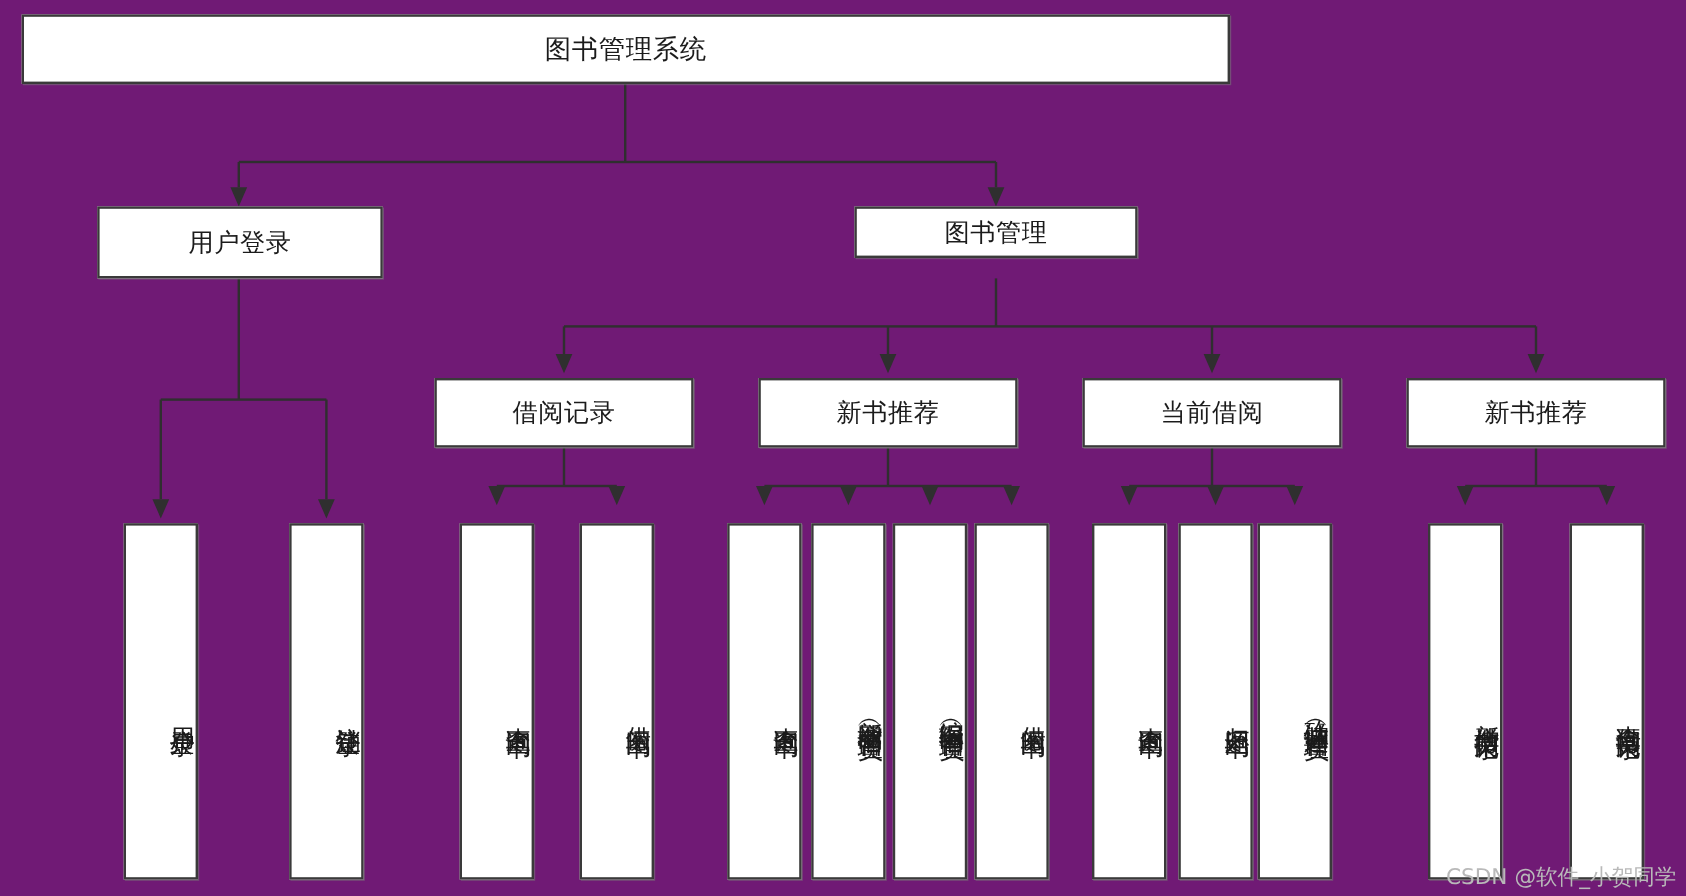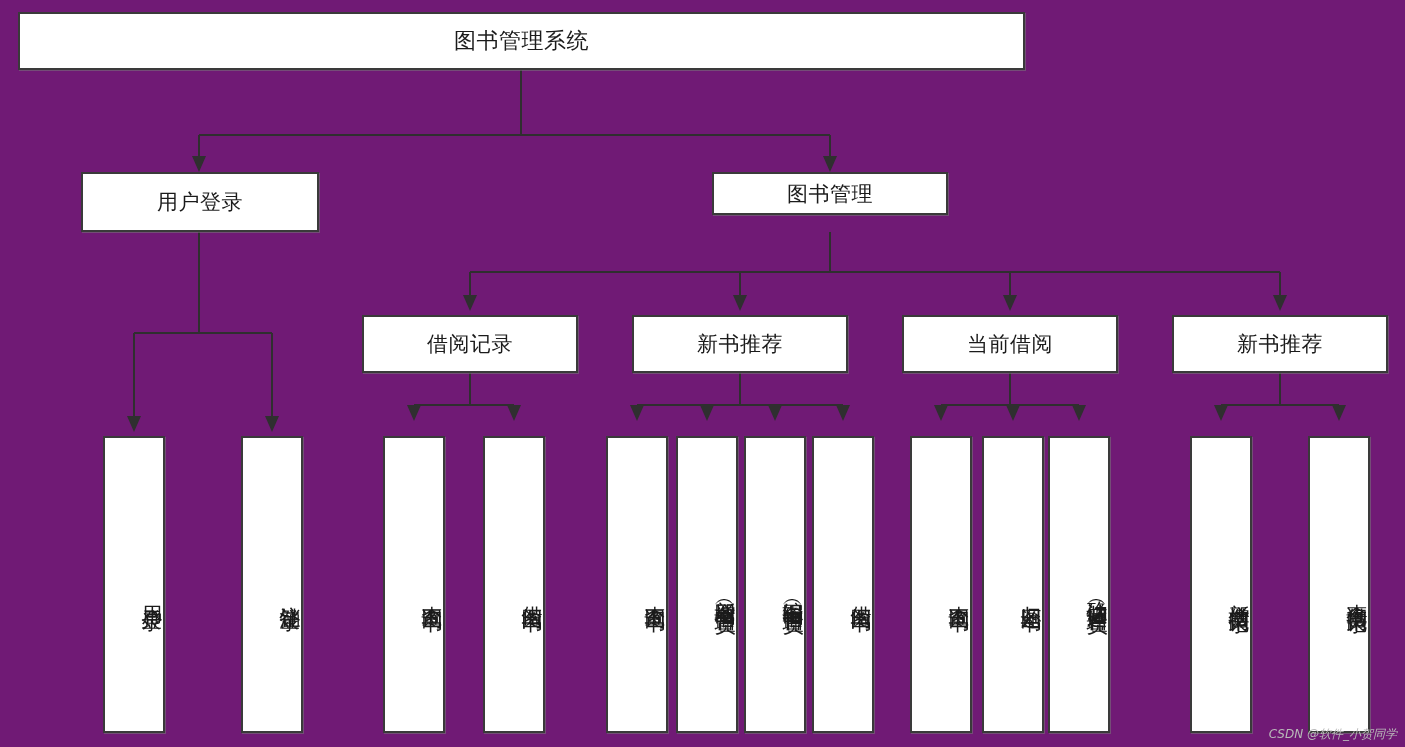"CSDN @软件_小贺同学" #watermark { font-size: 12px -> 18px; font-style: italic -> none }
